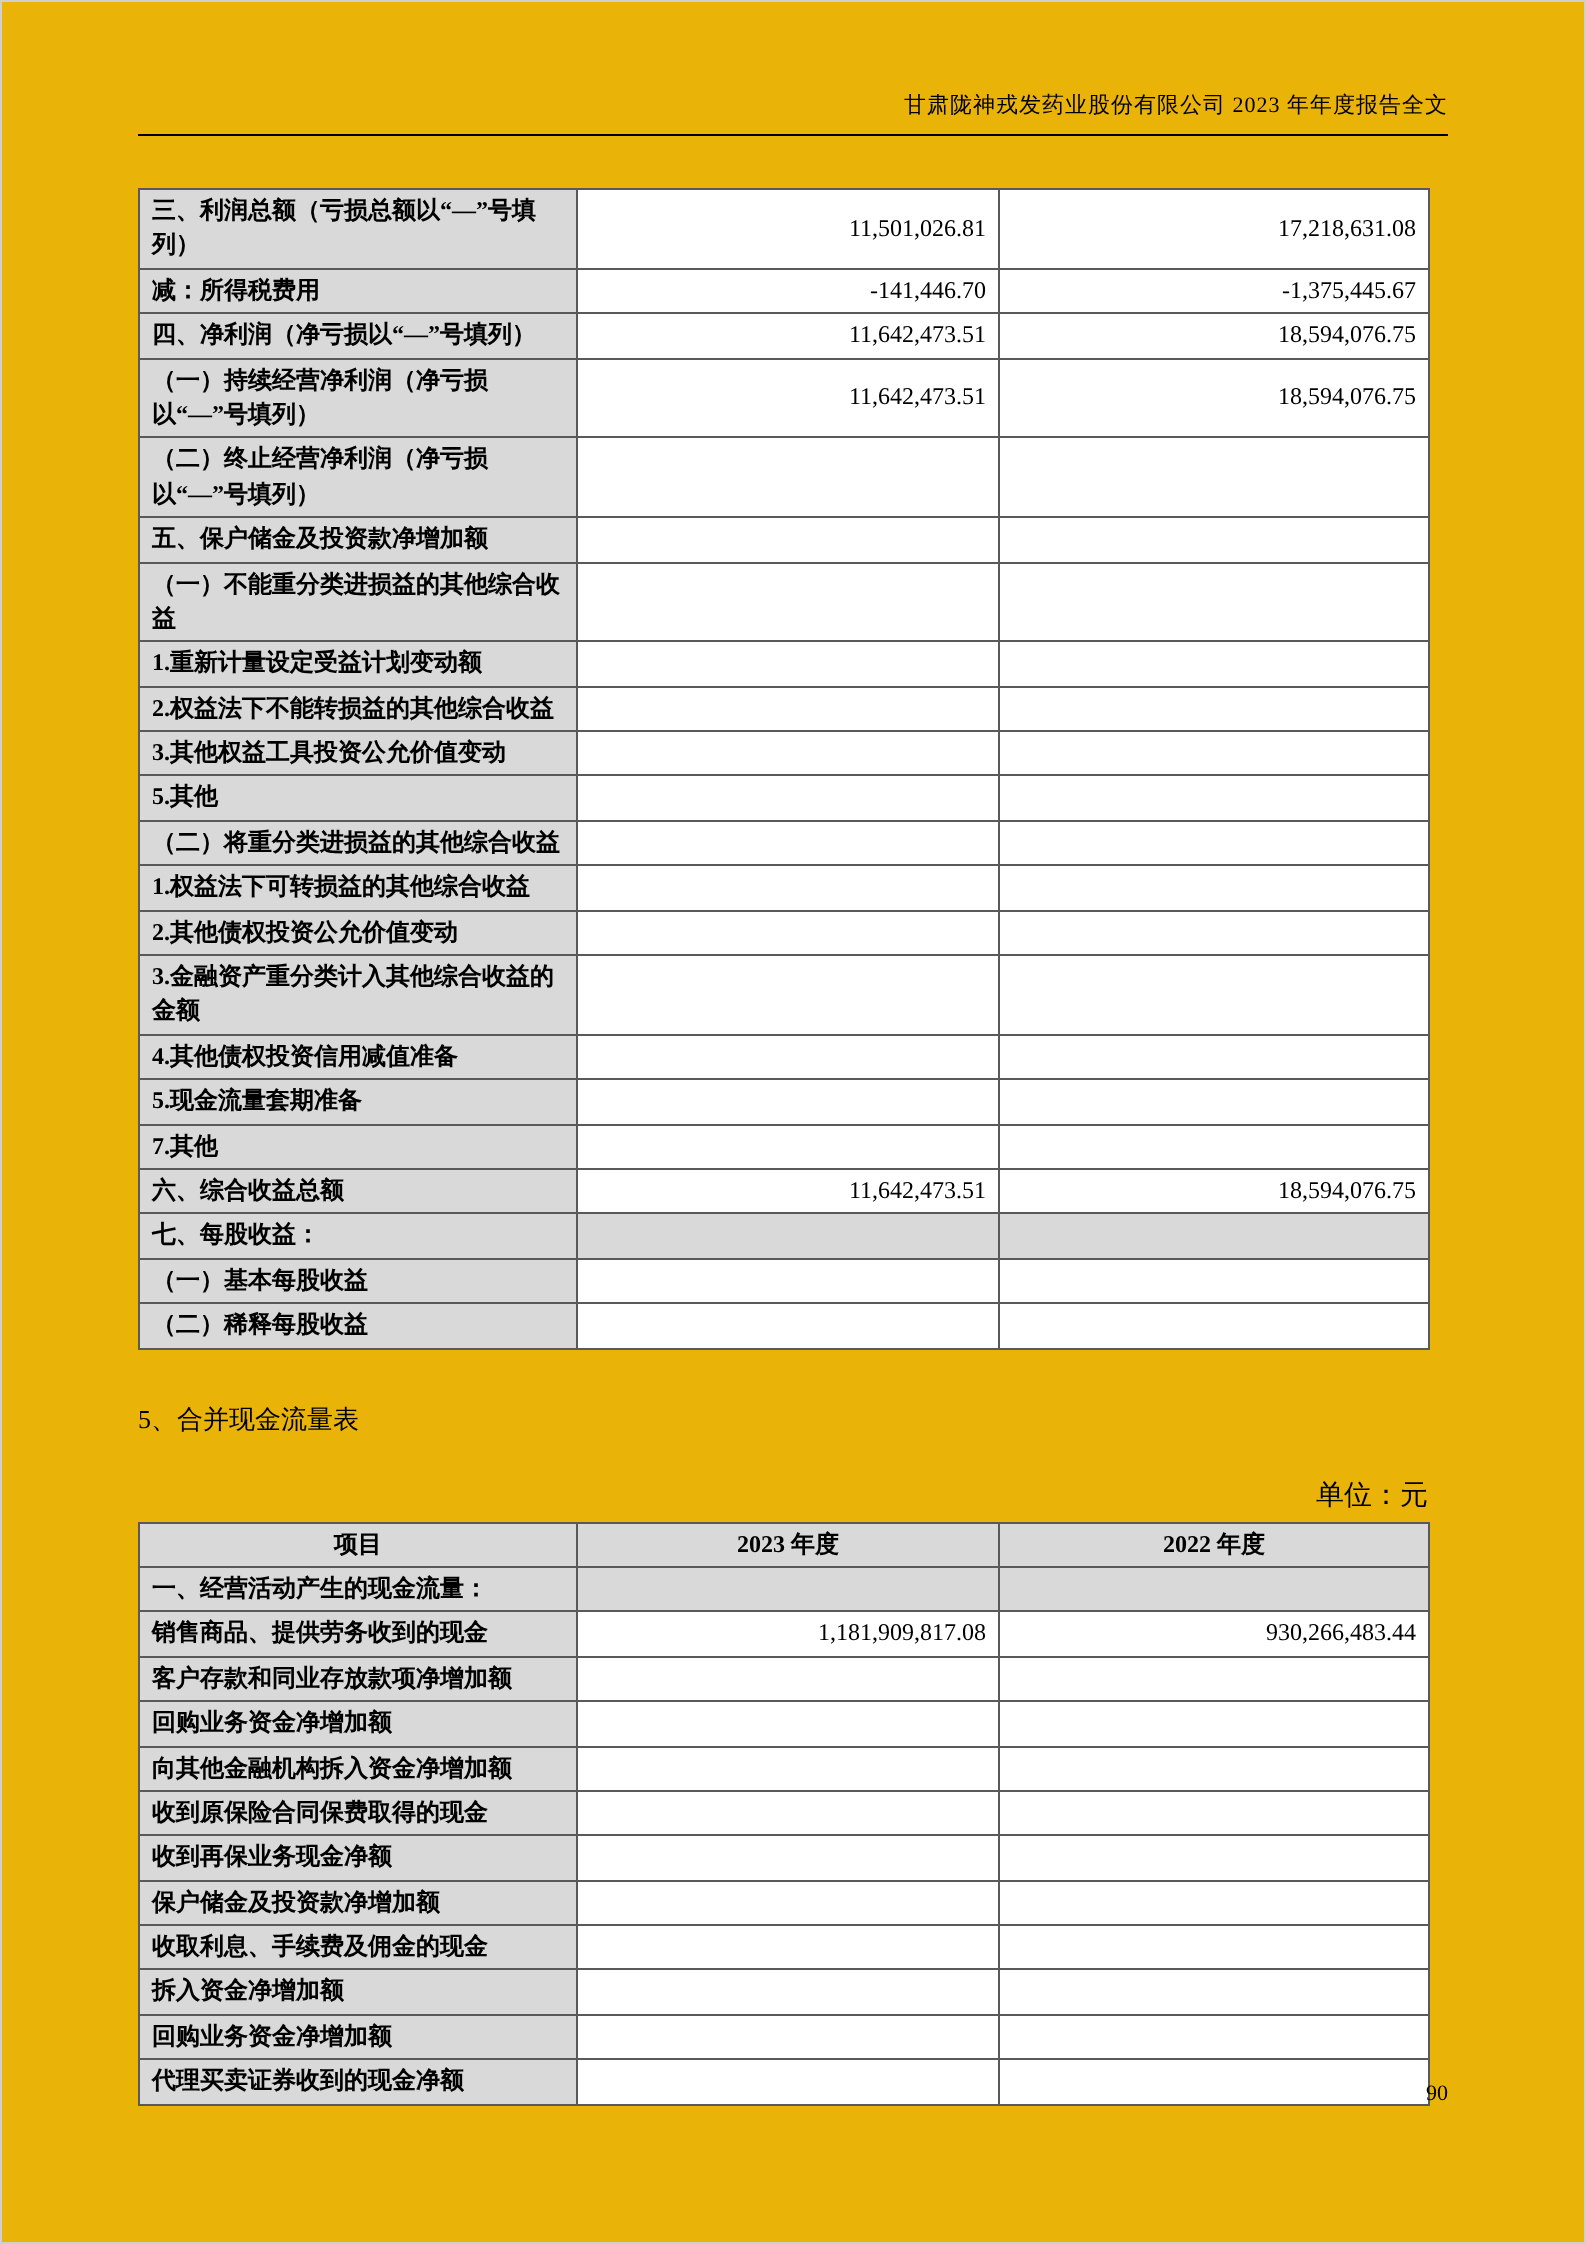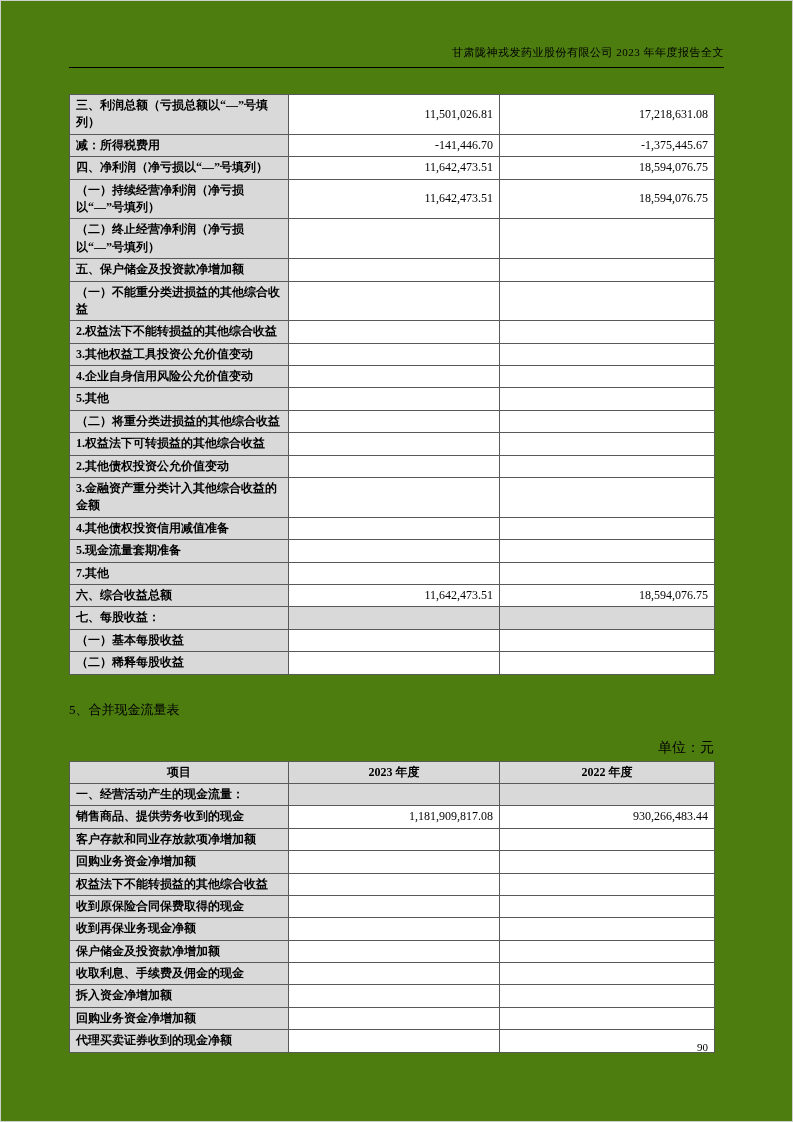"甘肃陇神戎发药业股份有限公司 2023 年年度报告全文" .page { background: #4d7c0f -> #eab308 }
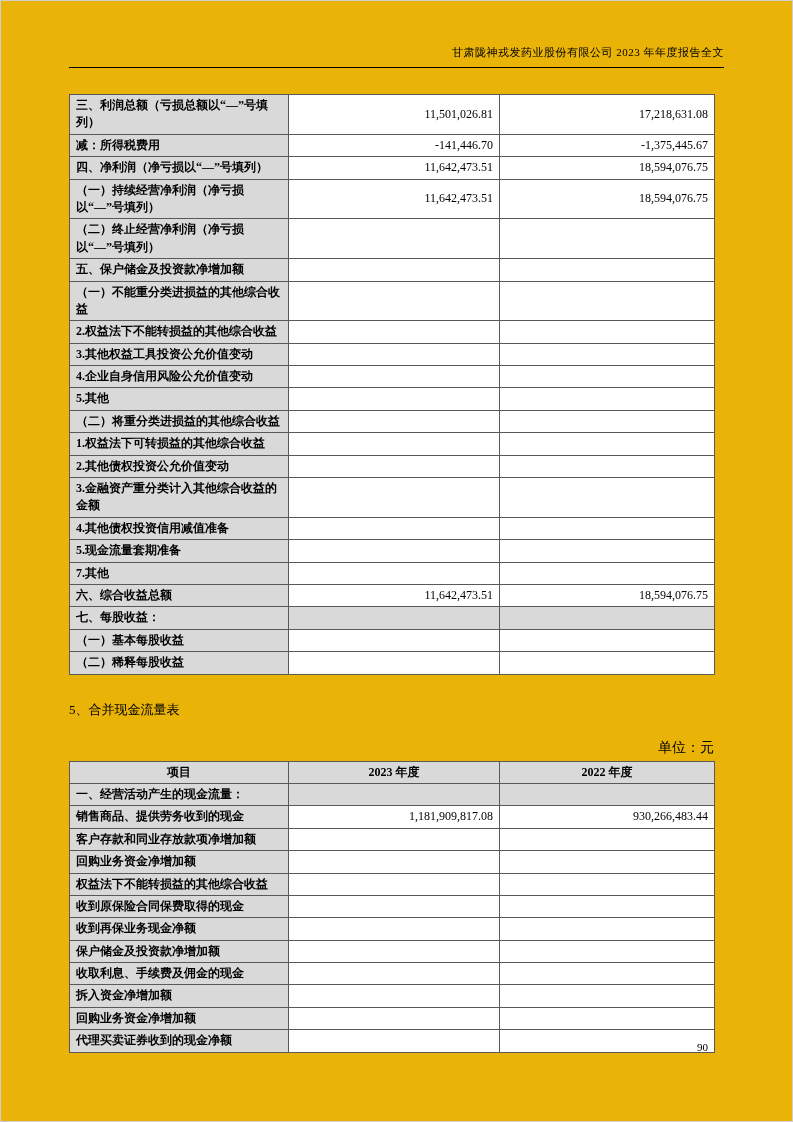"1.重新计量设定受益计划变动额" tr { html: none -> <tr> <td>1.重新计量设定受益计划变动额</td> <td></td> <td></td> </tr> }
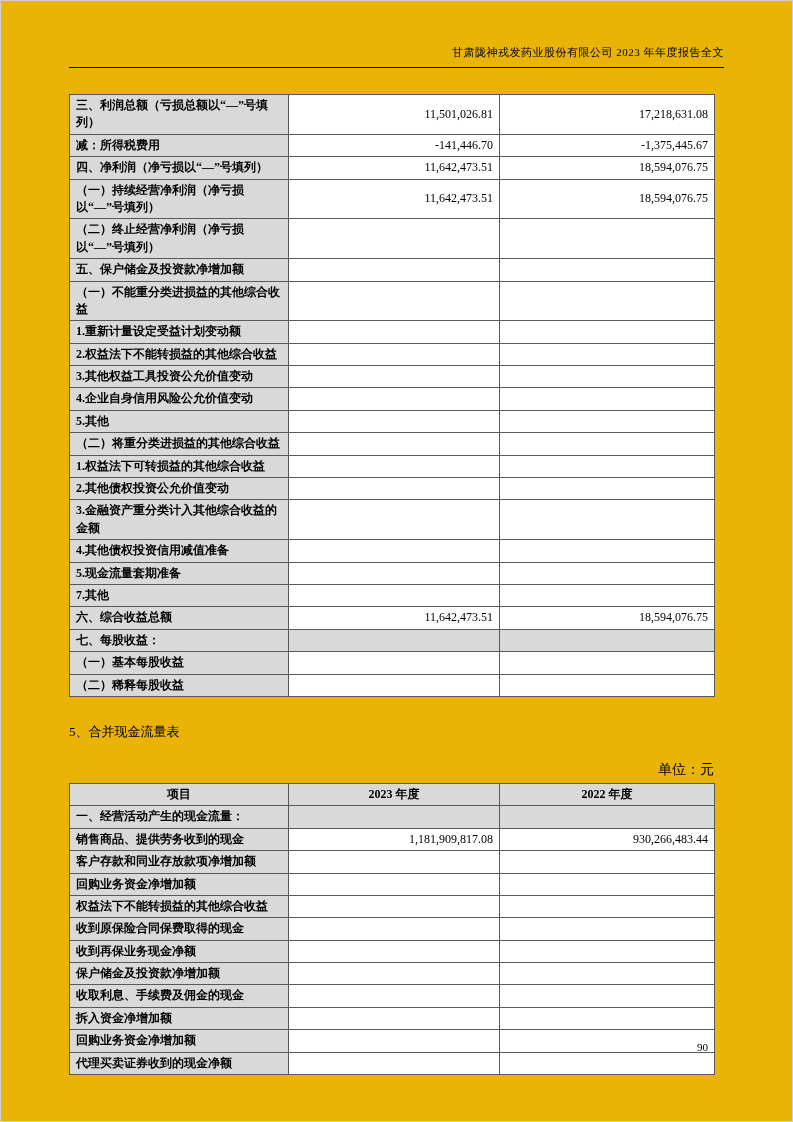"4.企业自身信用风险公允价值变动" tr { html: <tr> <td>4.企业自身信用风险公允价值变动</td> <td></td> <td></td> </tr> -> none }
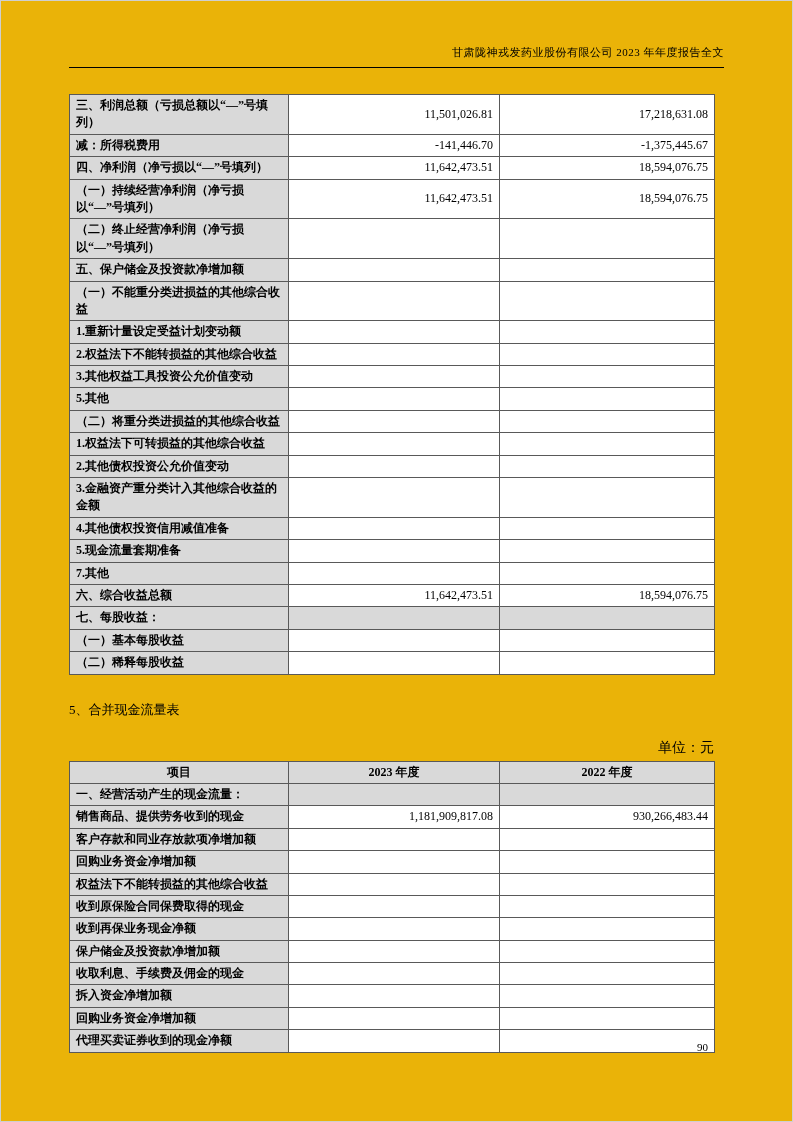"权益法下不能转损益的其他综合收益" td.item-cell { text: 权益法下不能转损益的其他综合收益 -> 向其他金融机构拆入资金净增加额 }
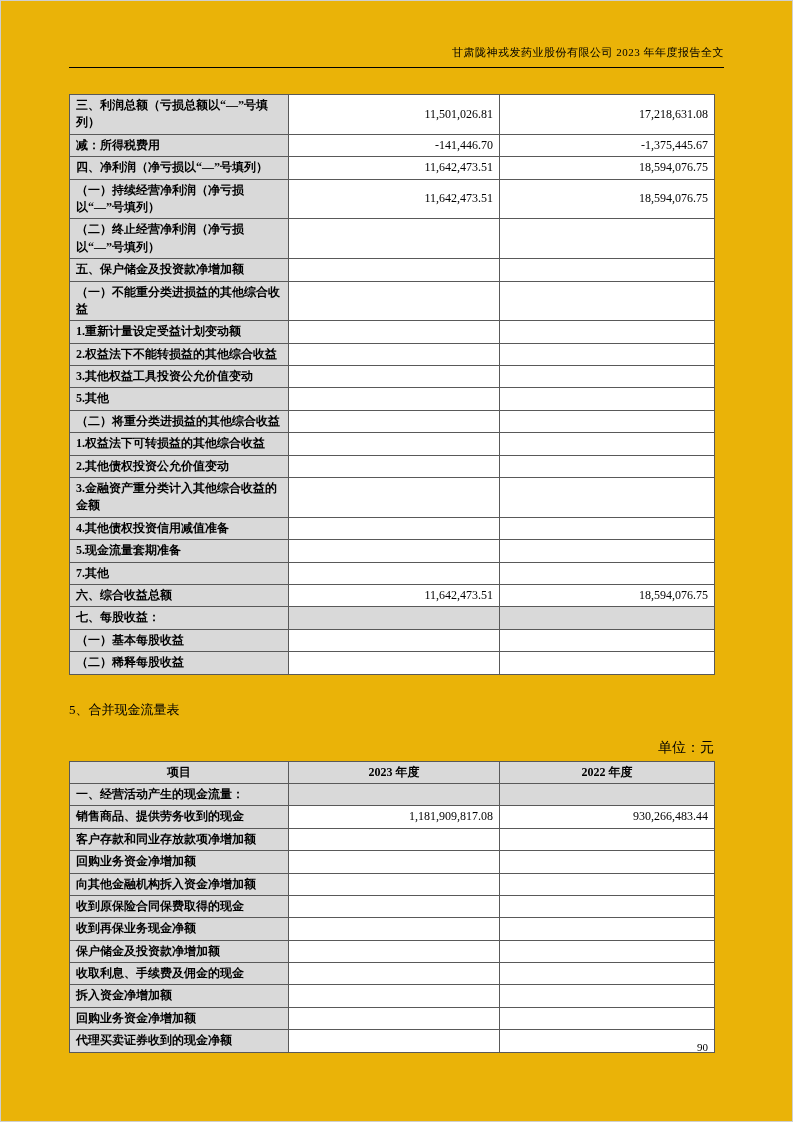"90" .page-number { right: 84px -> 68px }
